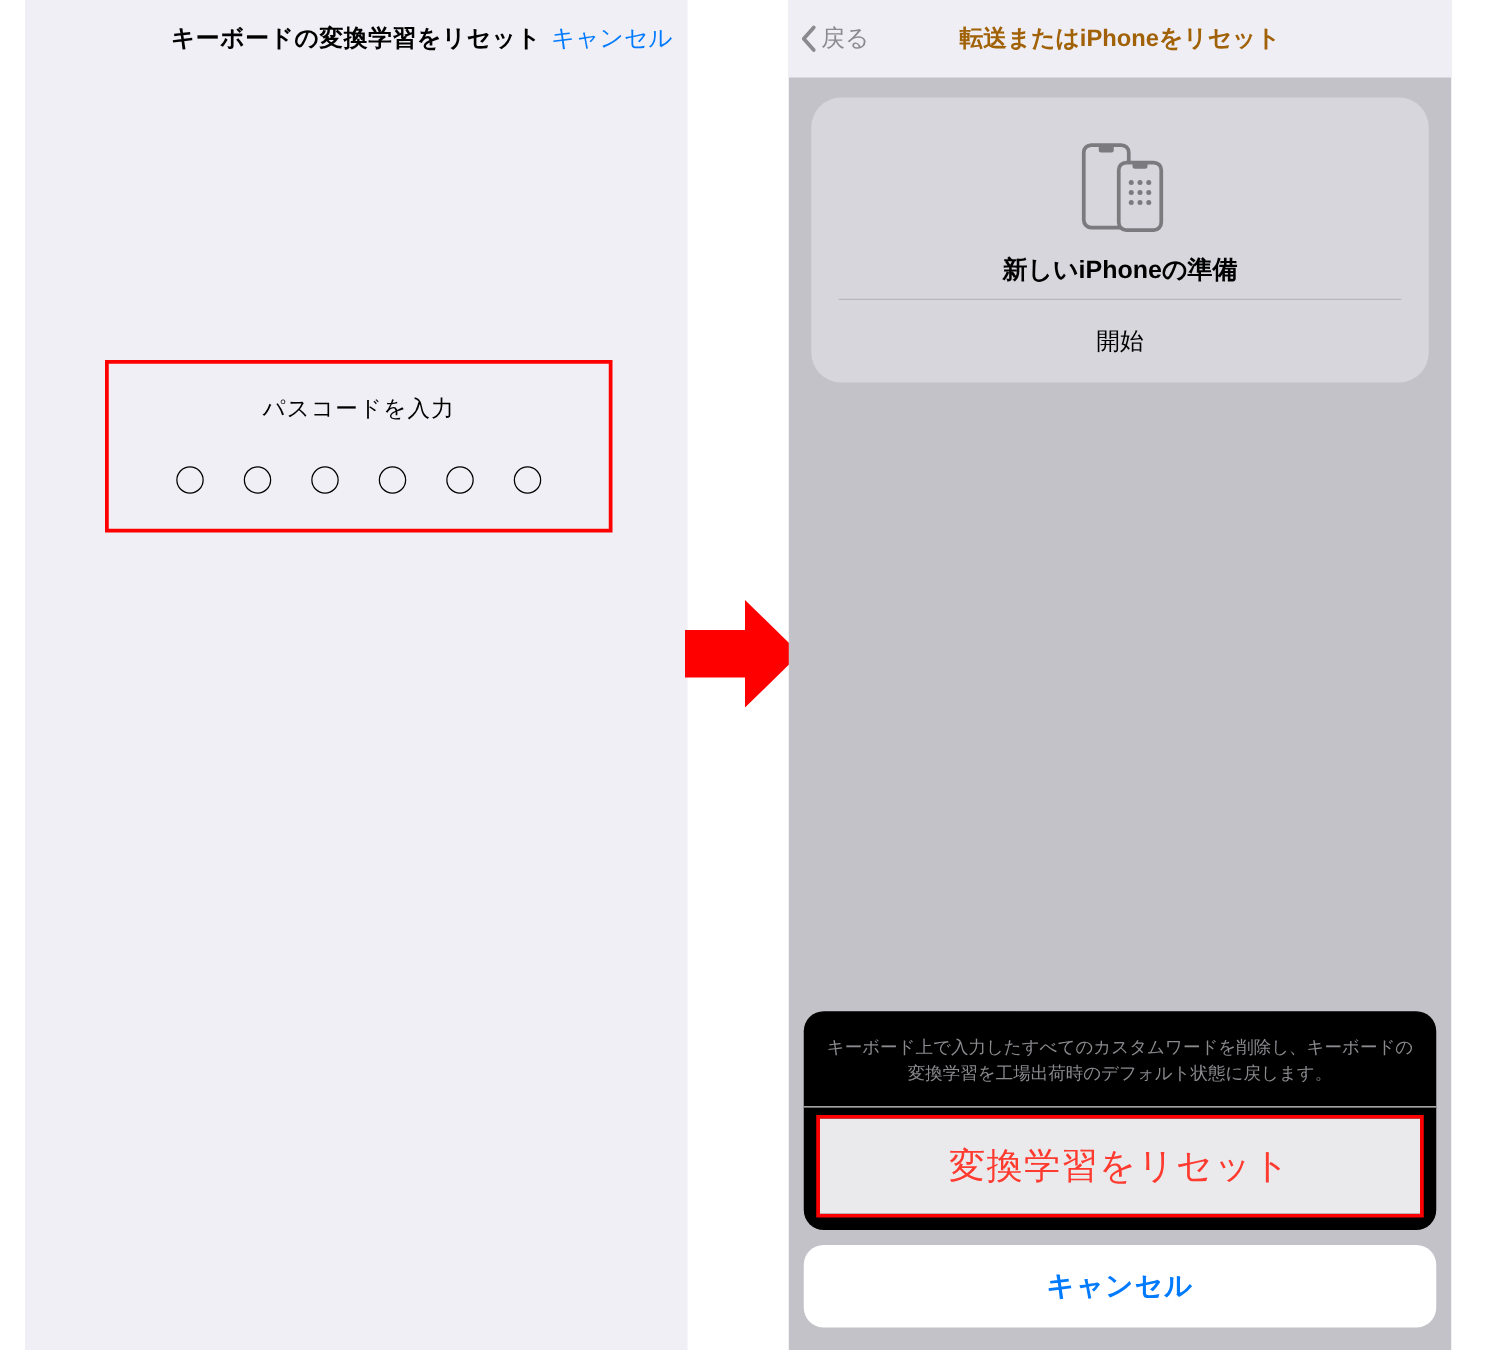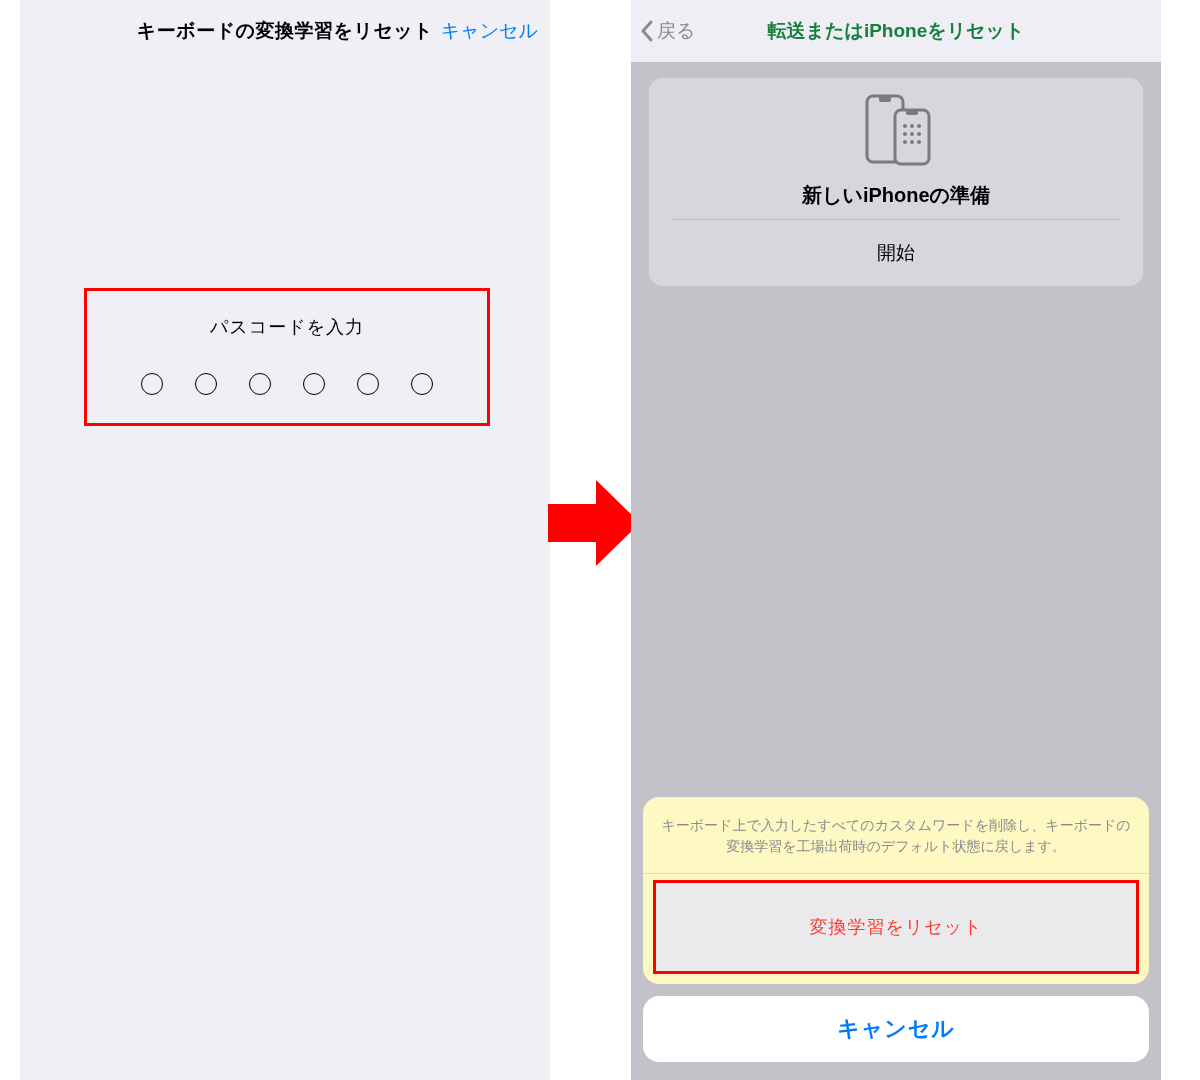"転送またはiPhoneをリセット" .nav2-title { color: #15803d -> #a16207 }
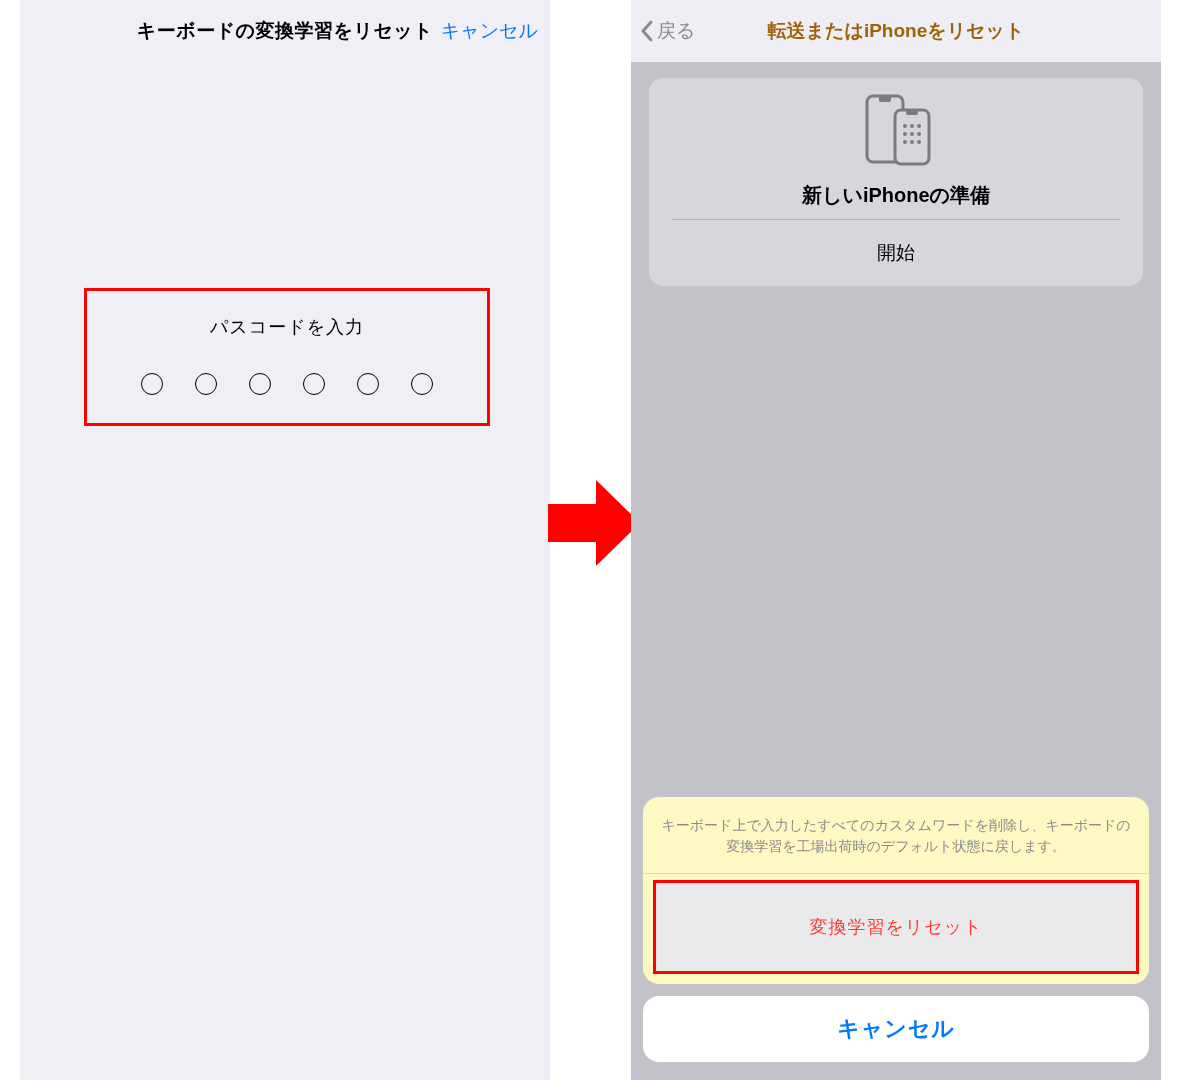"新しいiPhoneの準備" .panel { border-radius: 14px -> 24px; padding: 16px 22px 0 -> 36px 22px 0 }
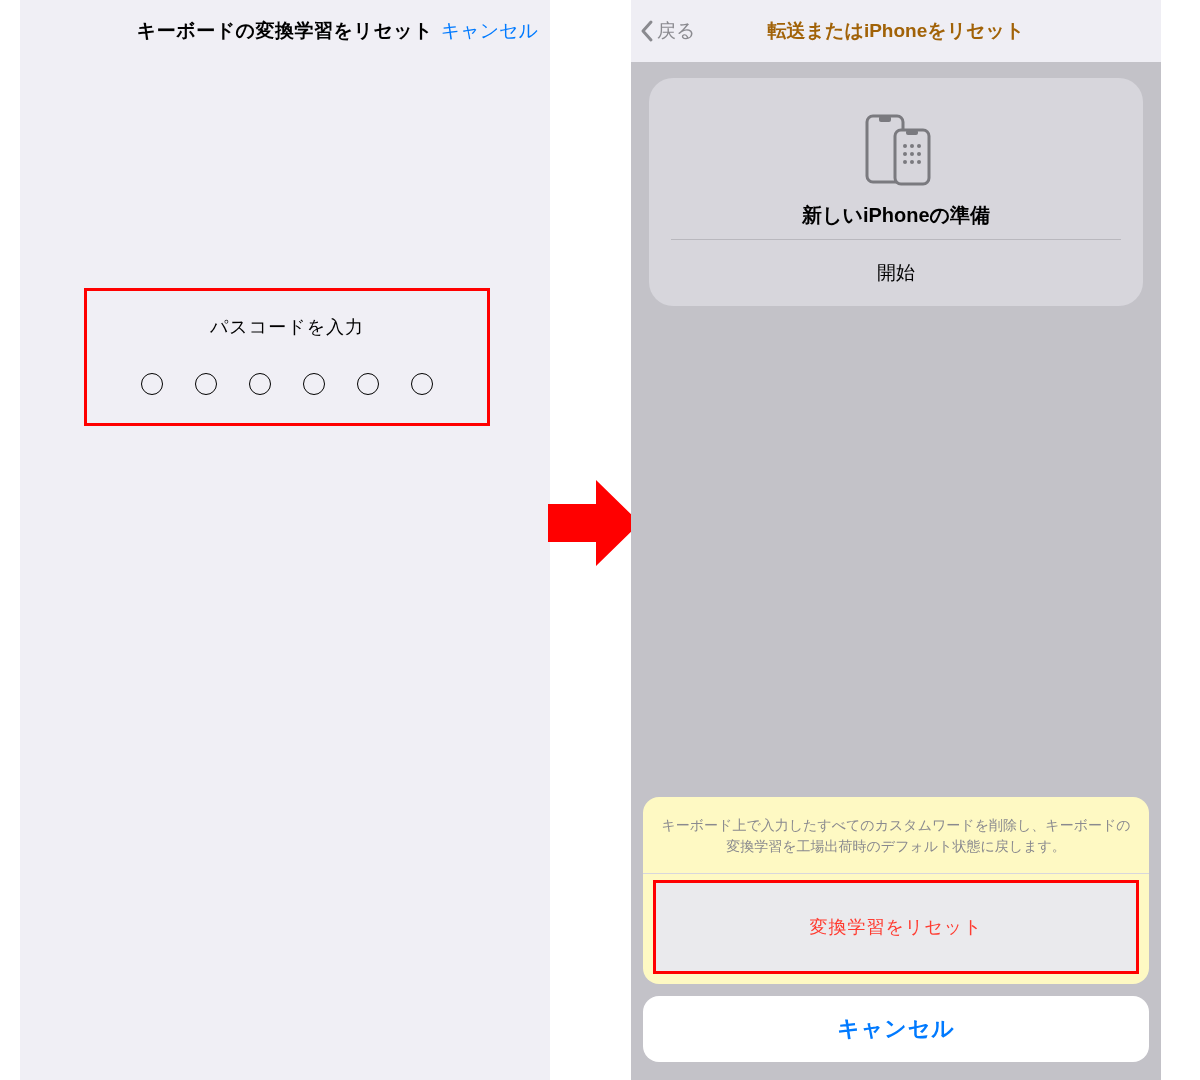"キーボード上で入力したすべてのカスタムワードを削除し、キーボードの変換学習を工場" .sheet-top { background: #fef9c3 -> #000000 }
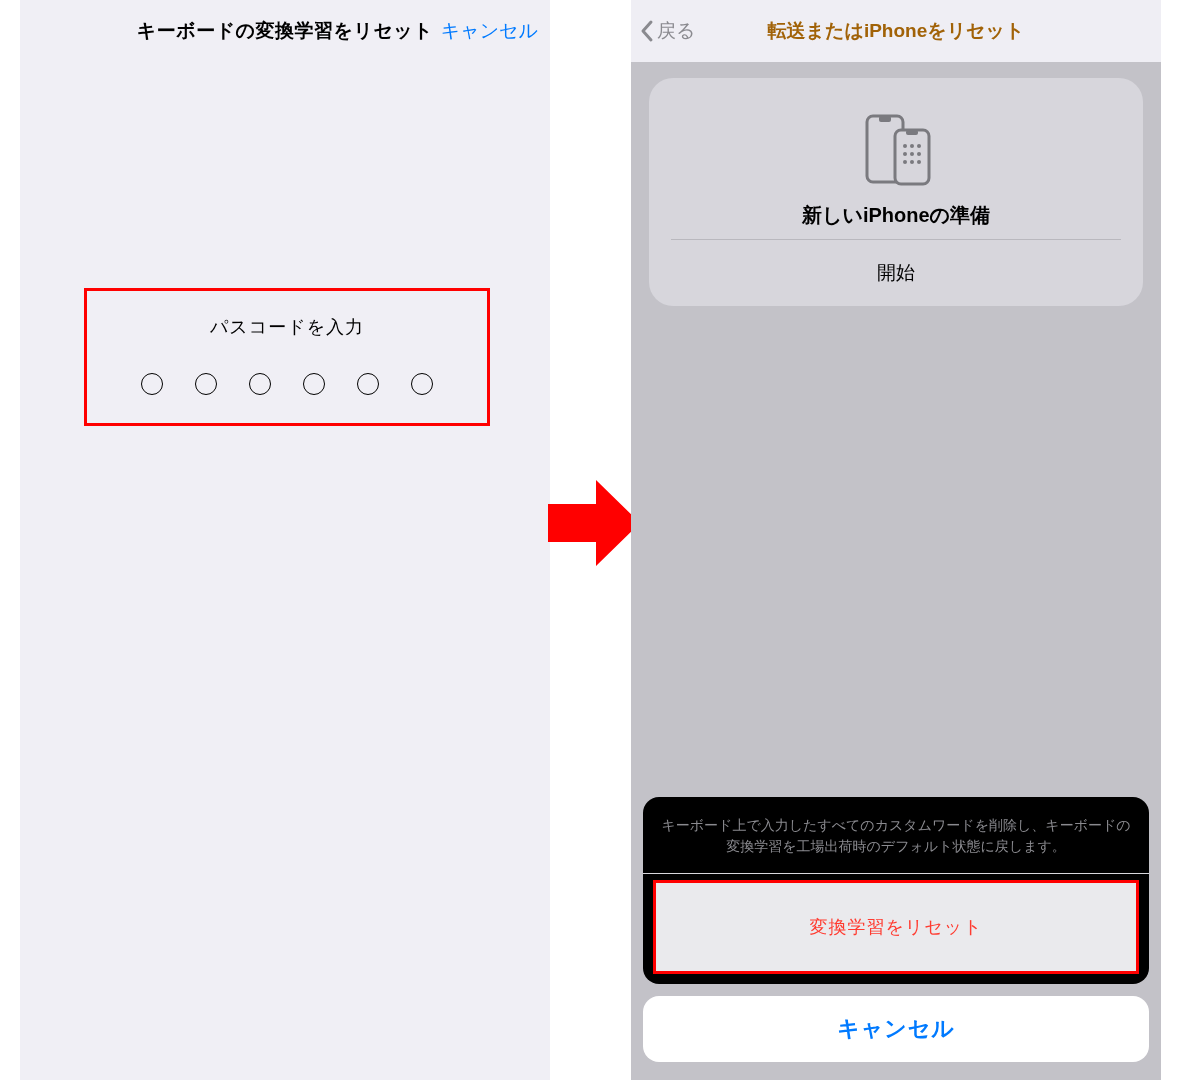"変換学習をリセット" .sheet-destructive { font-size: 18px -> 29px; padding: 32px 0 -> 18px 0 }
